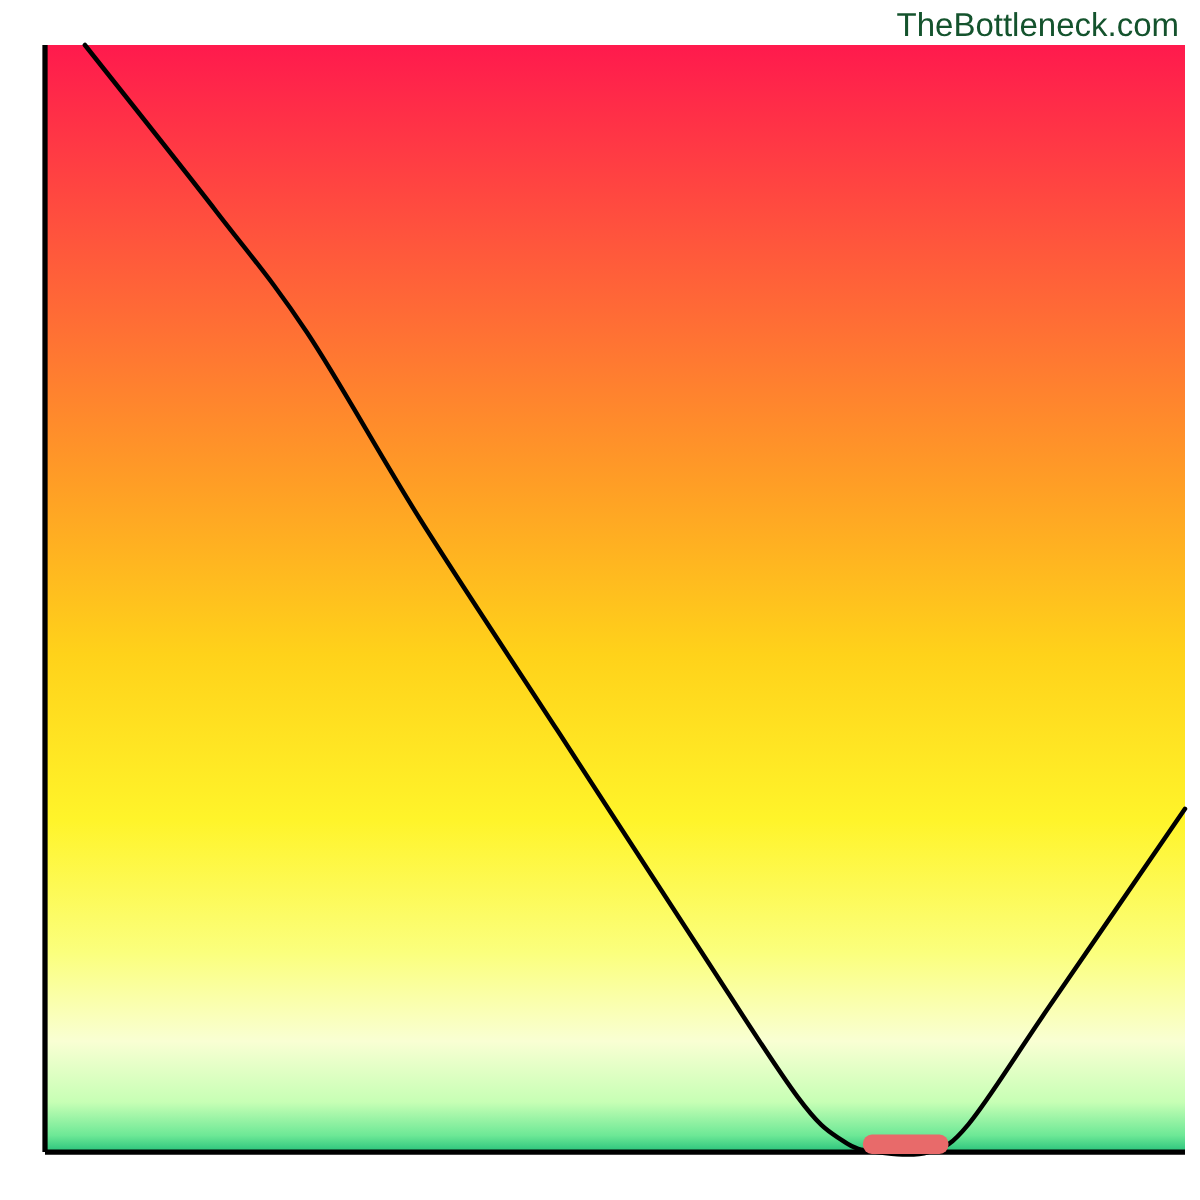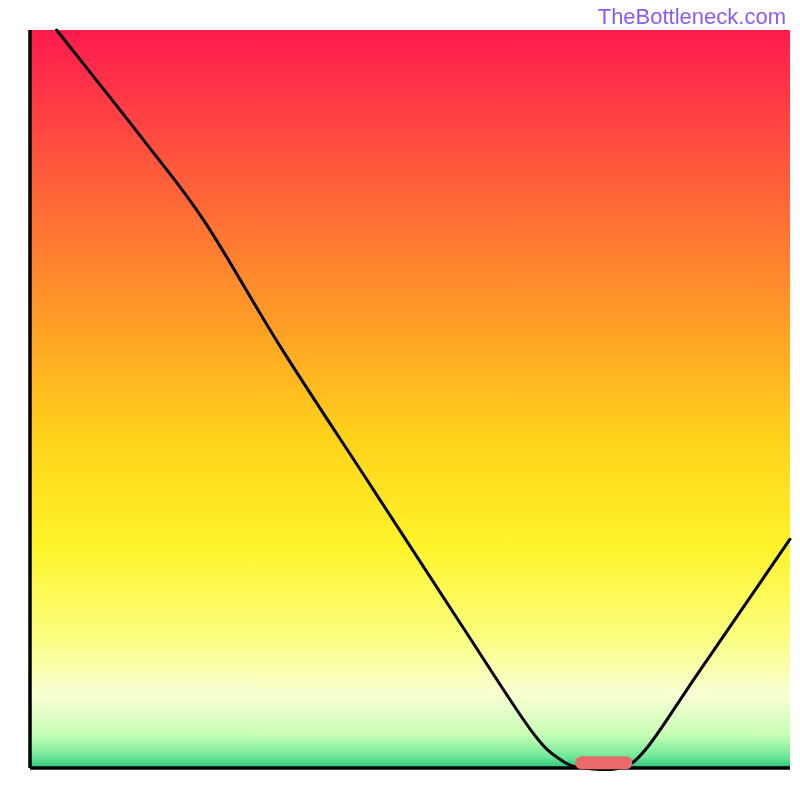"TheBottleneck.com" .watermark { color: #8b5cf6 -> #14532d }
